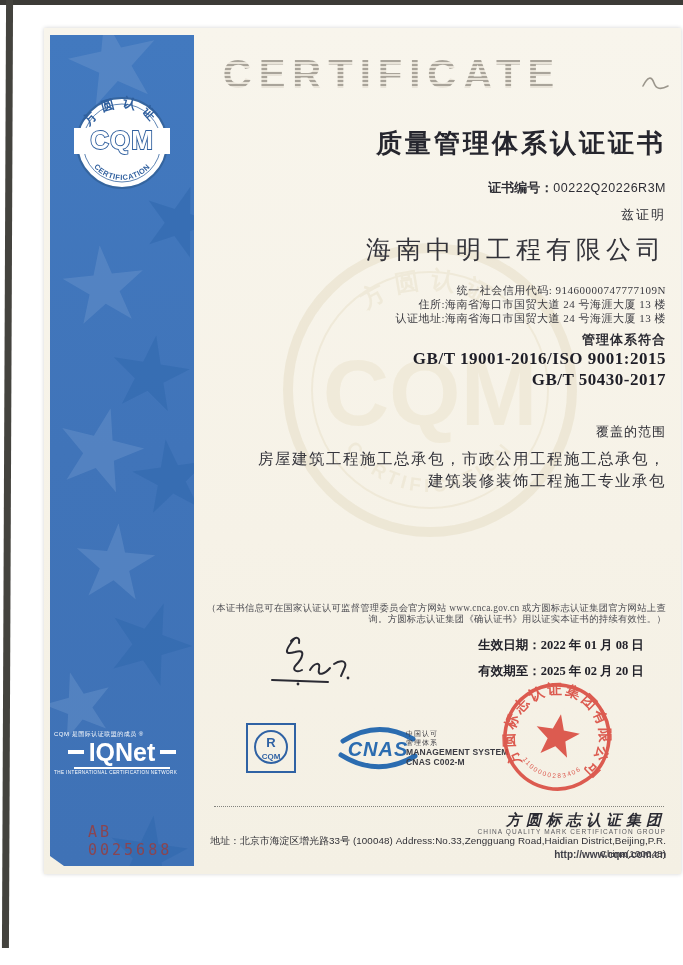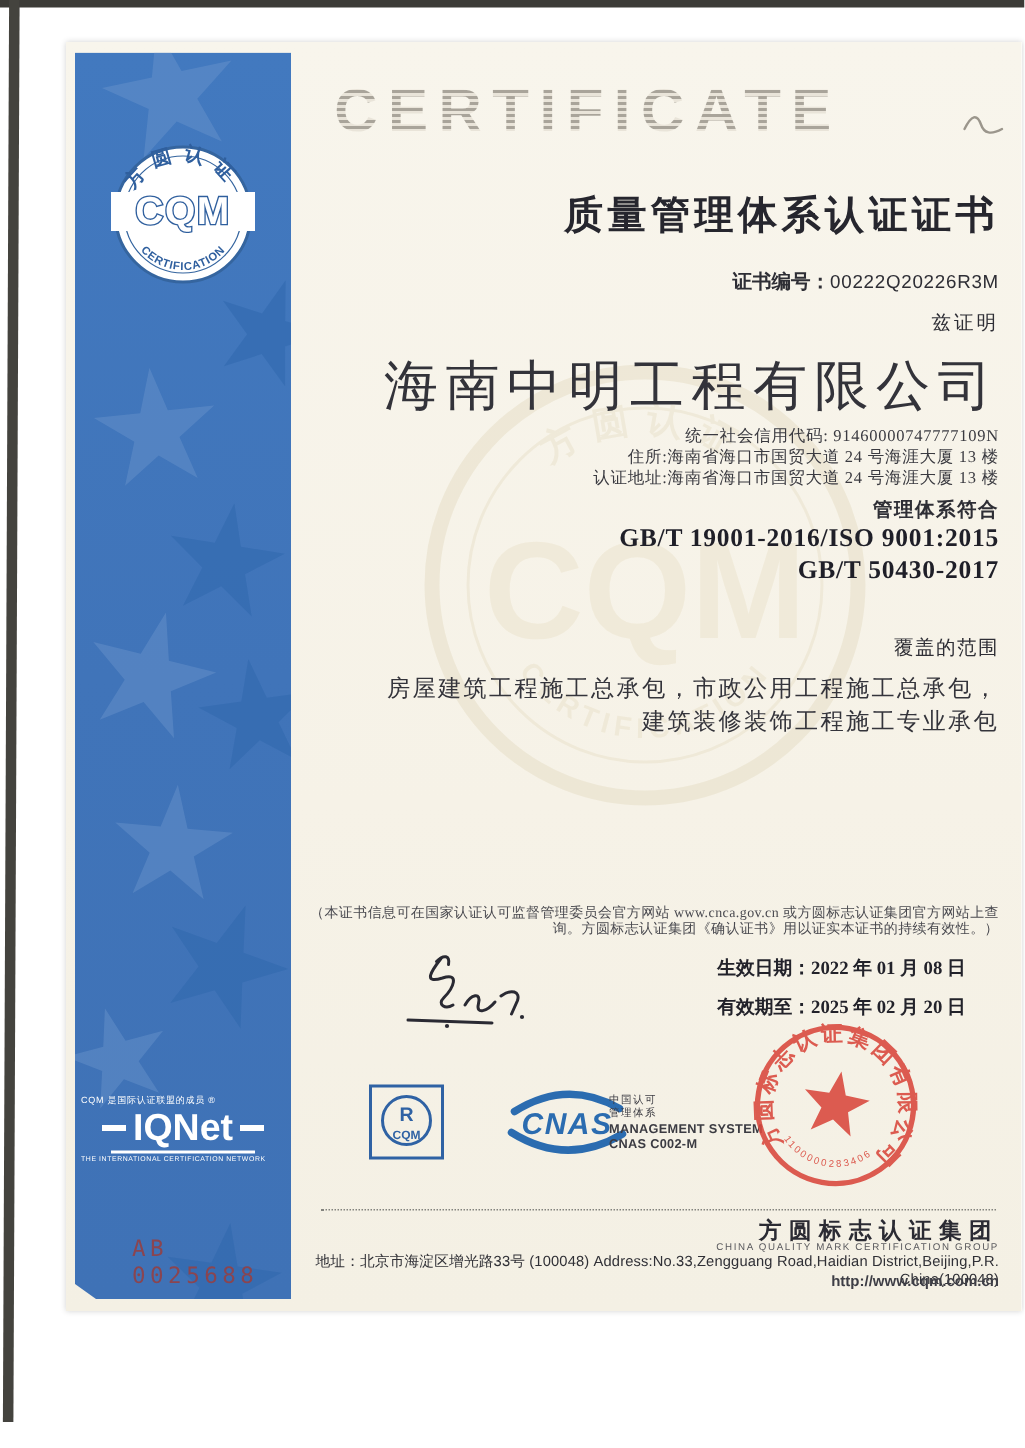"海南中明工程有限公司" .company { font-size: 36px -> 25px }
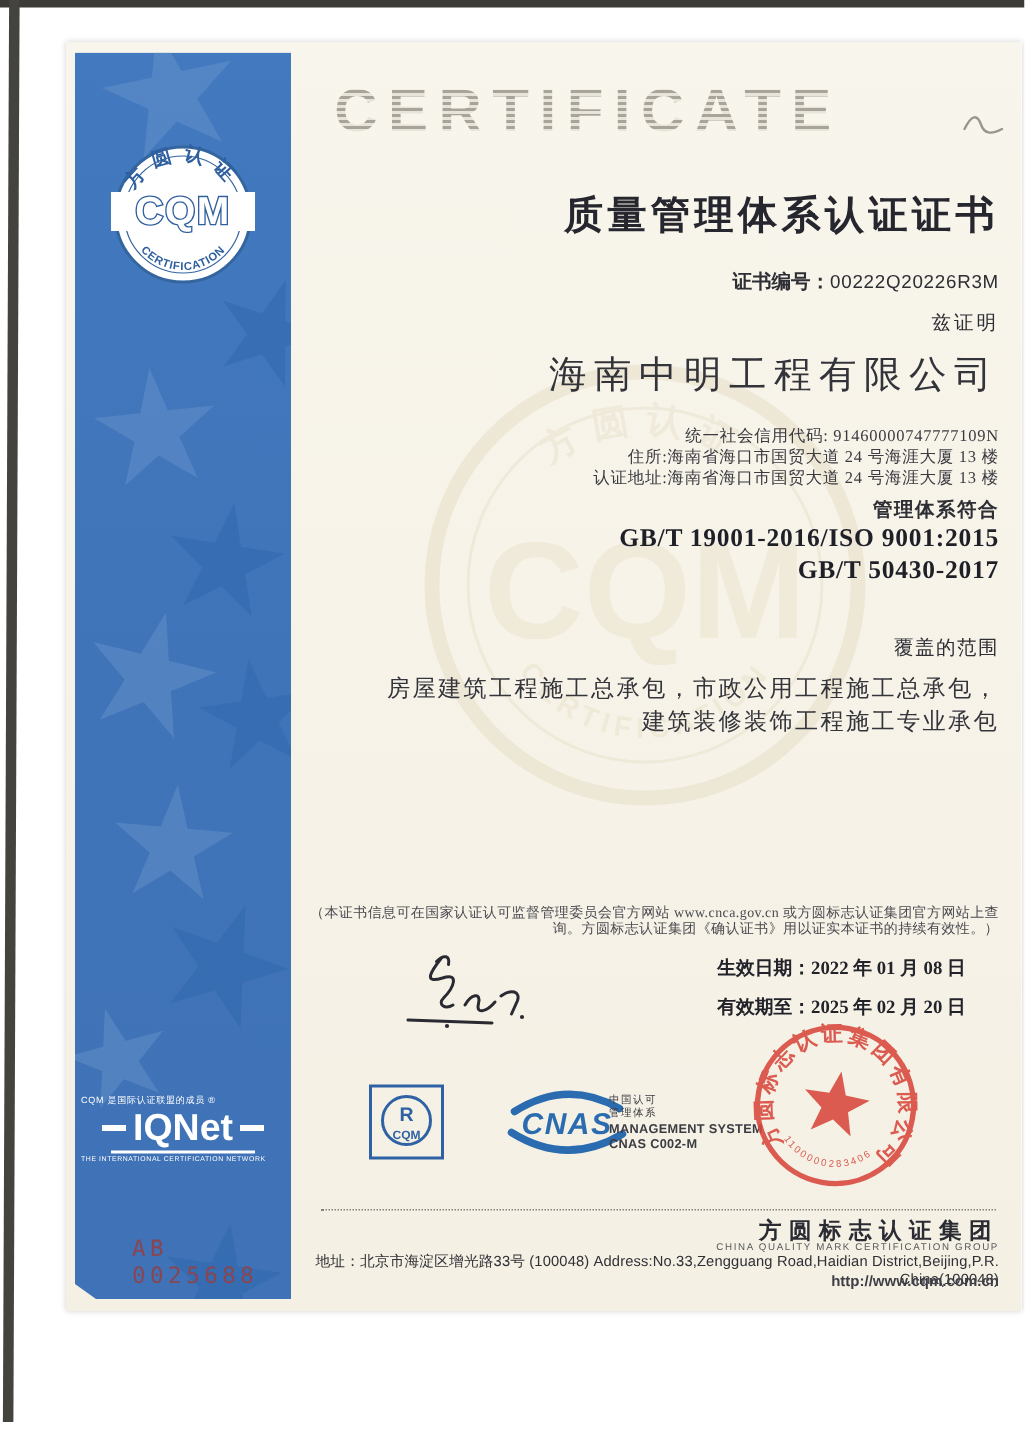"方圆标志认证集团" .foot-group { font-style: none -> italic }
